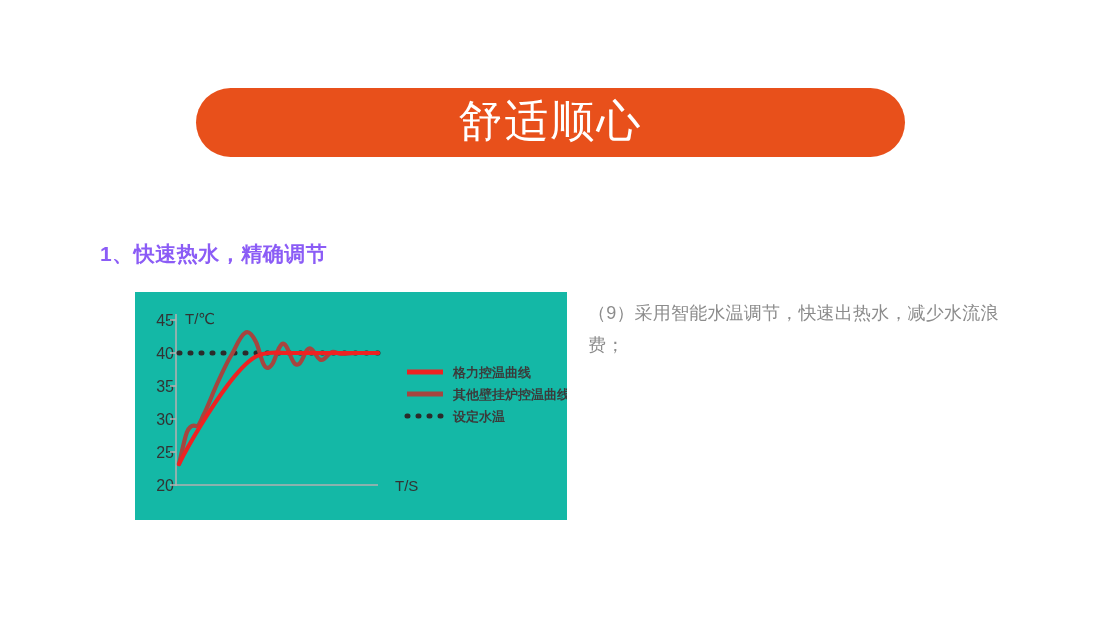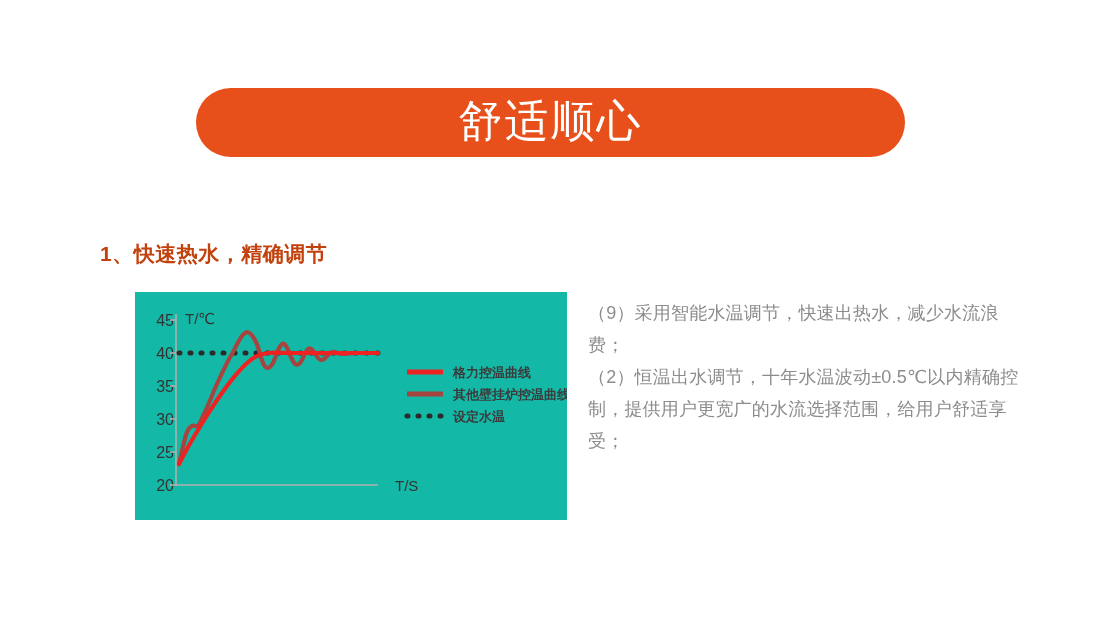"1、快速热水，精确调节" .section-heading { color: #c2410c -> #8b5cf6 }
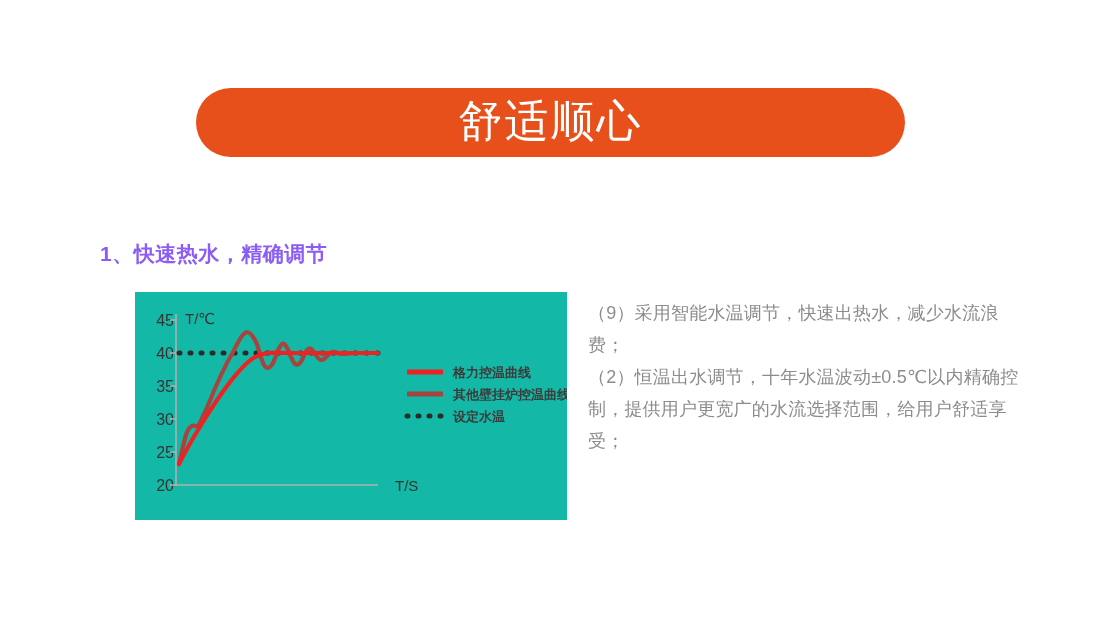"（2）恒温出水调节，十年水温波动±0.5℃以内精确控制，提供用户更宽广的水流选择" p { html: <p>（2）恒温出水调节，十年水温波动±0.5℃以内精确控制，提供用户更宽广的水流选择范围，给用户舒适享受；</p> -> none }
